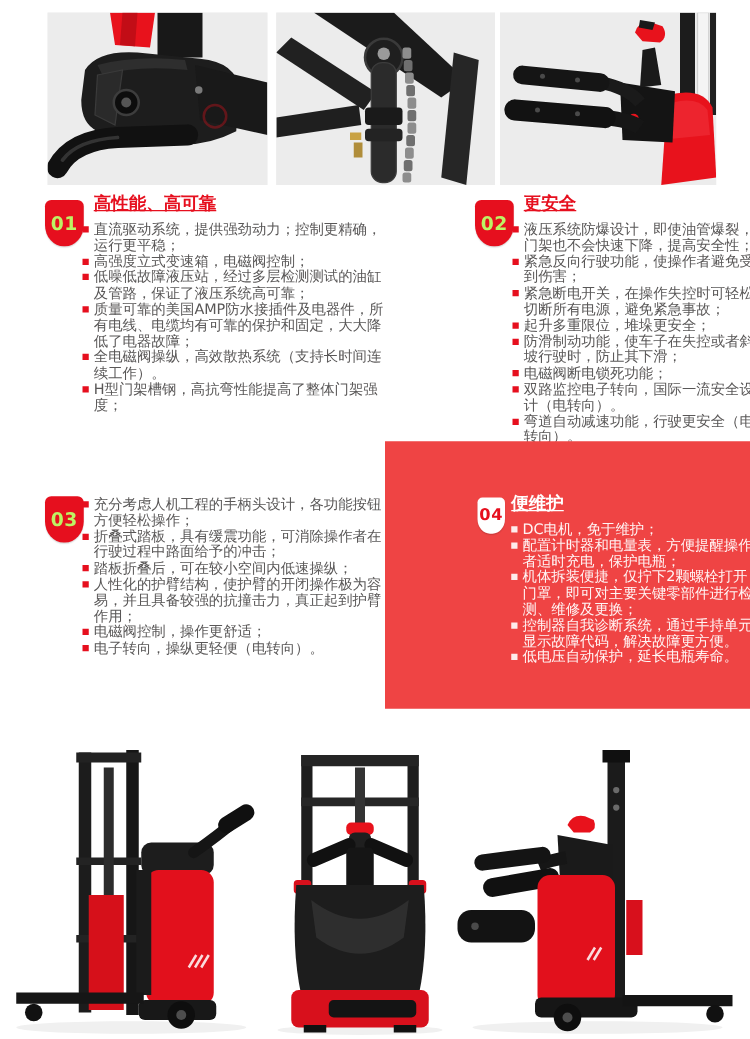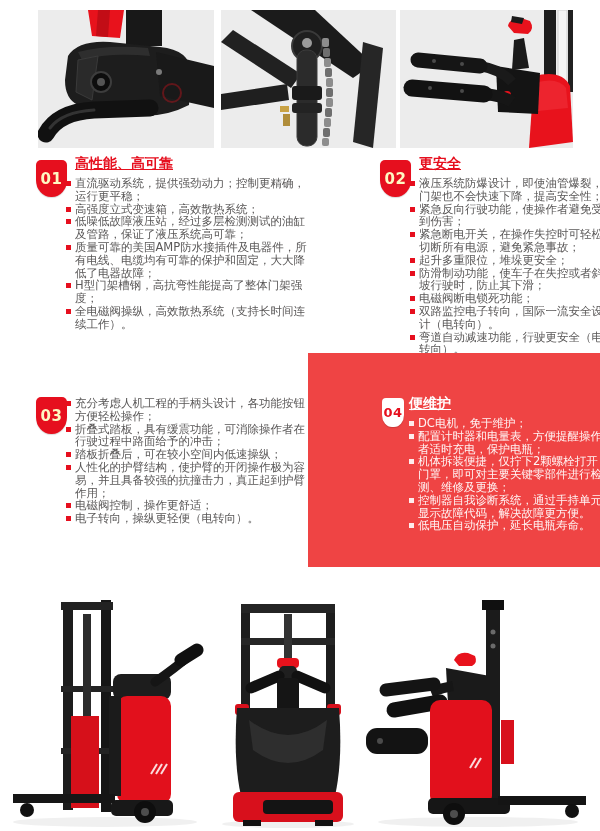"01" .badge { color: #fef9c3 -> #bef264 }
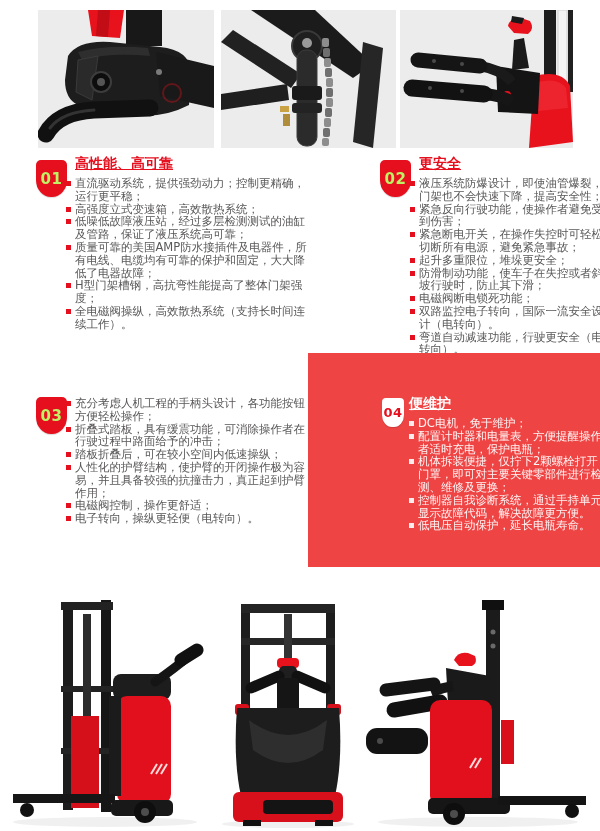"高强度立式变速箱，高效散热系统；" span.bullet-text { text: 高效散热系统 -> 电磁阀控制 }
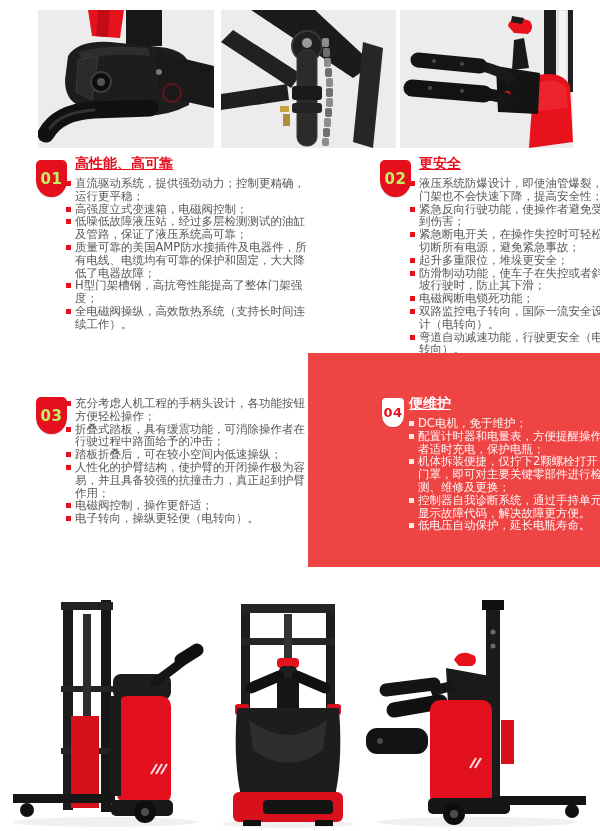"H型门架槽钢，高抗弯性能提高了整体门架强度；" li.bullet-item { order: before "全电磁阀操纵，高效散热系统（支持长时间连续工作）。" -> after "全电磁阀操纵，高效散热系统（支持长时间连续工作）。" }
